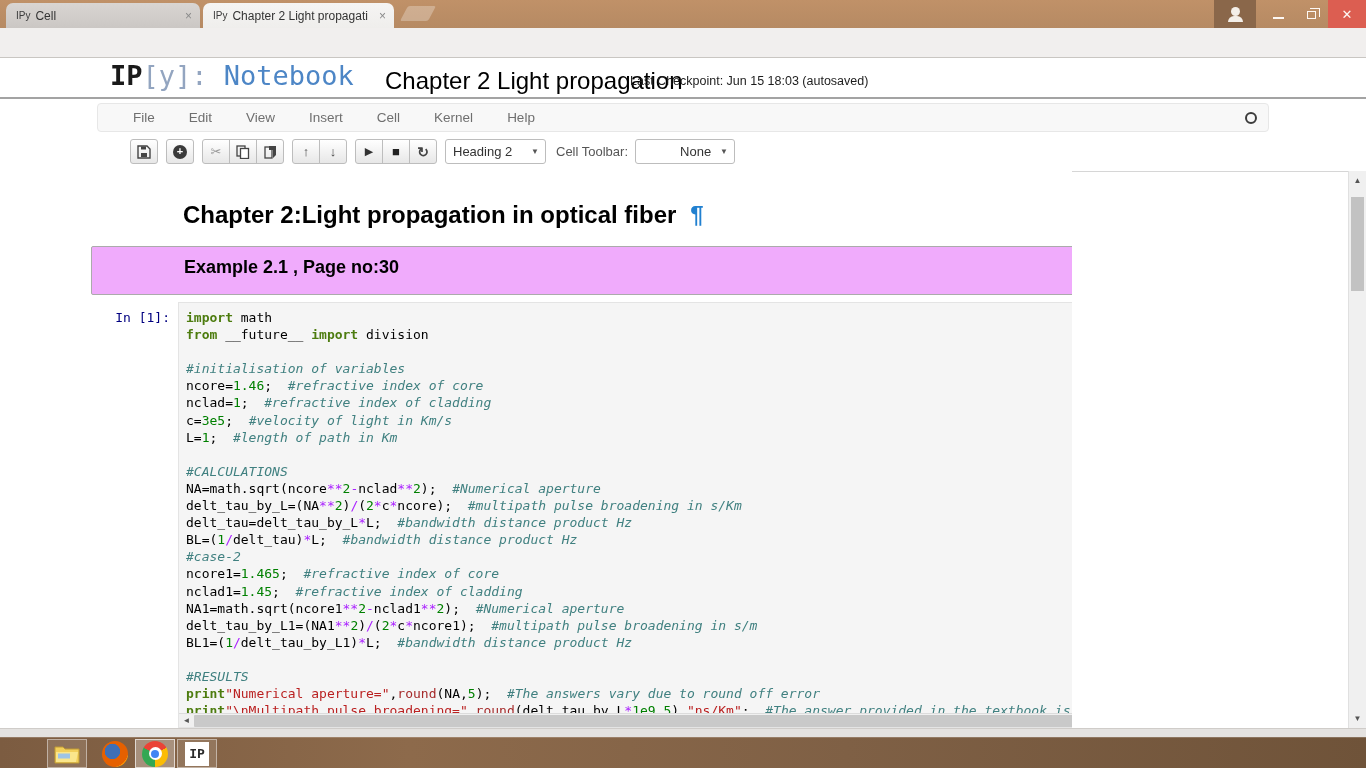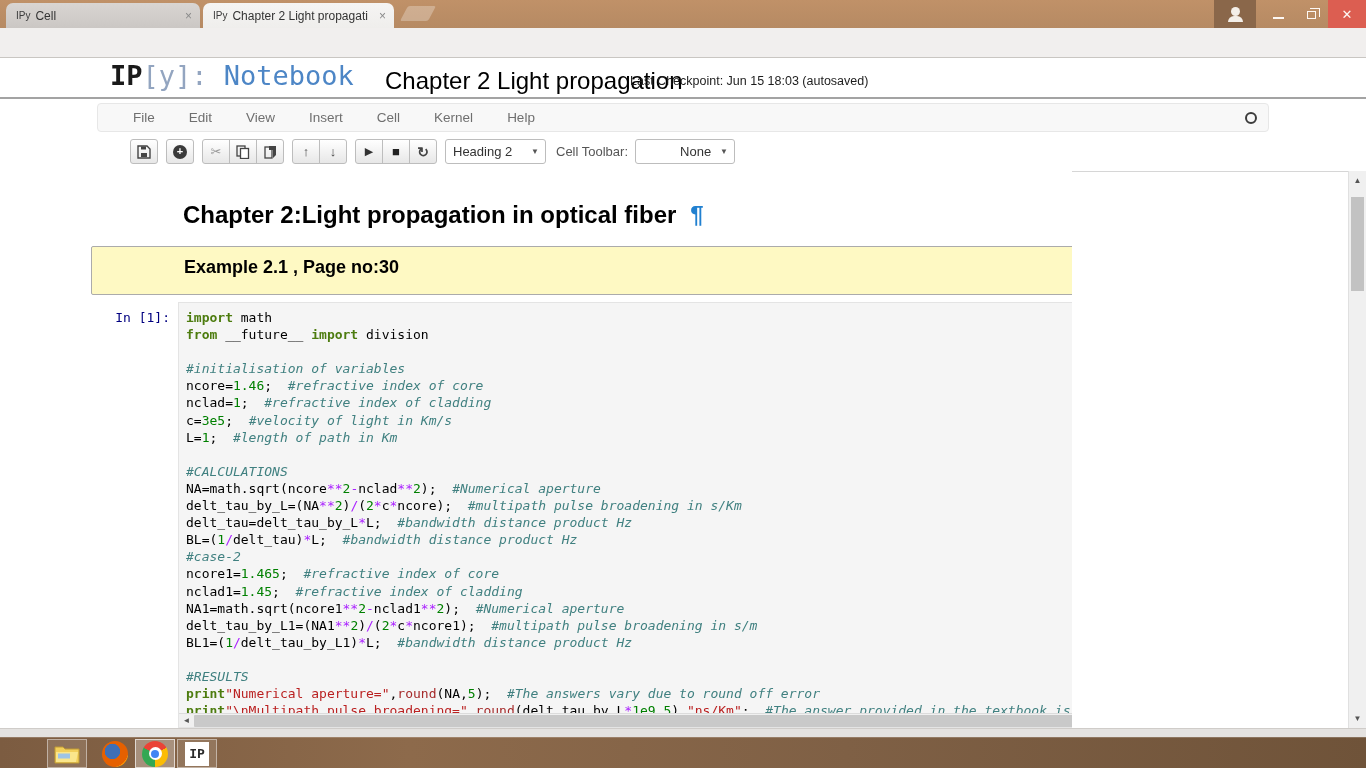"Example 2.1 , Page no:30" .h2-cell { background: #fef9c3 -> #f0abfc }
